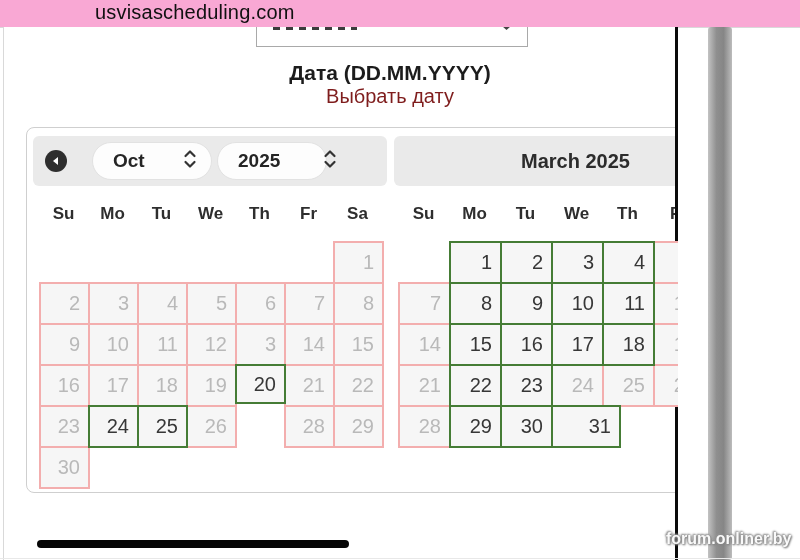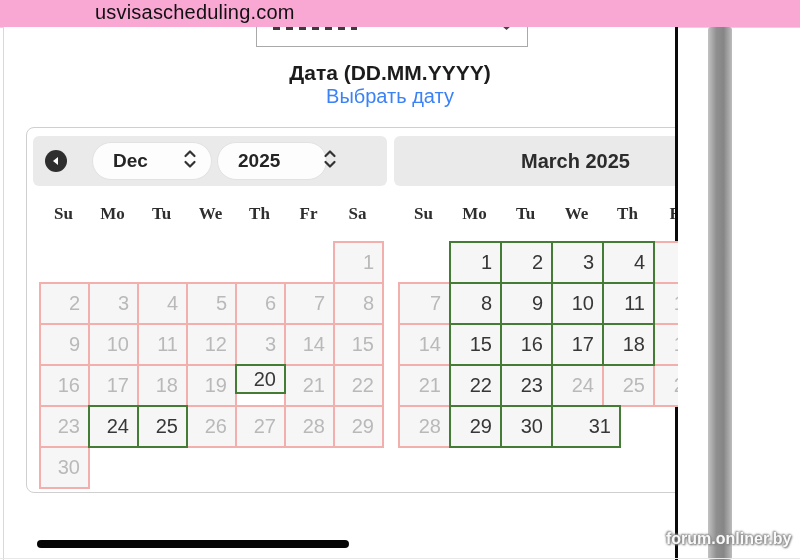"Выбрать дату" .date-hint { color: #3b82f6 -> #7f1d1d }
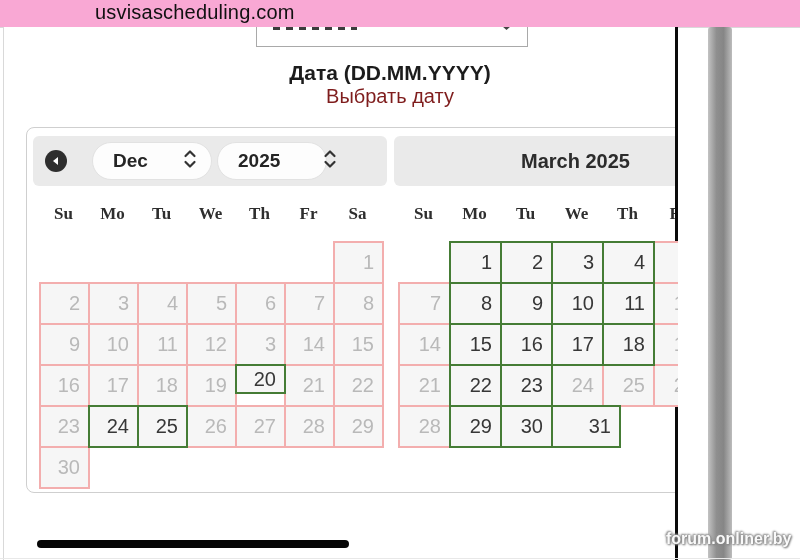"Dec" span.pill-label { text: Dec -> Oct }
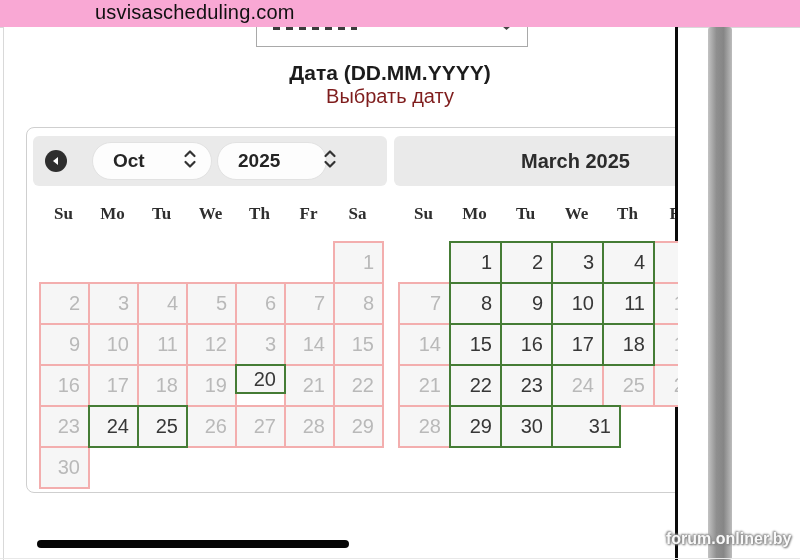"Su" .weekday-row { font-family: Liberation Serif, serif -> none }
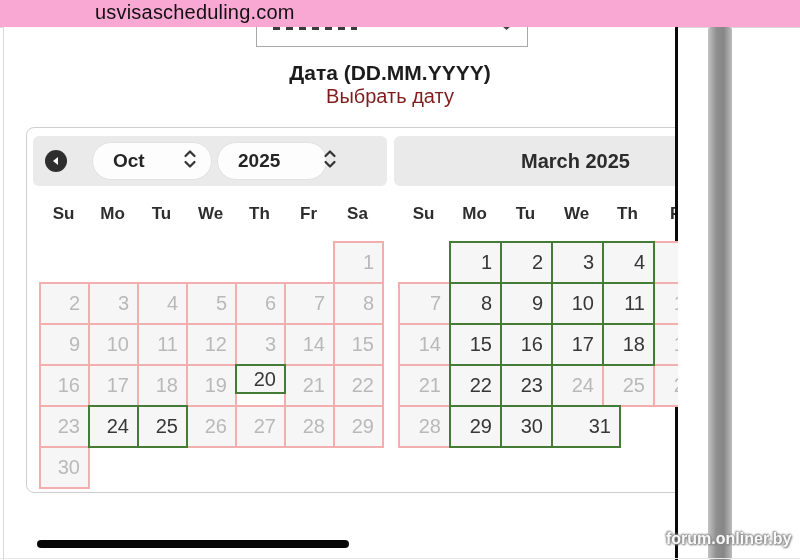"20" div.day-cell { height: 30px -> 40px }
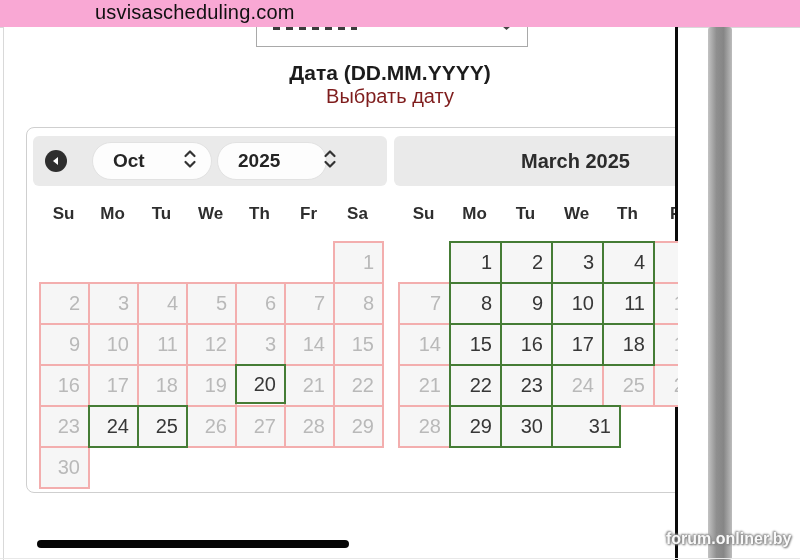"27" div.day-cell { html: <div>27</div> -> none }
